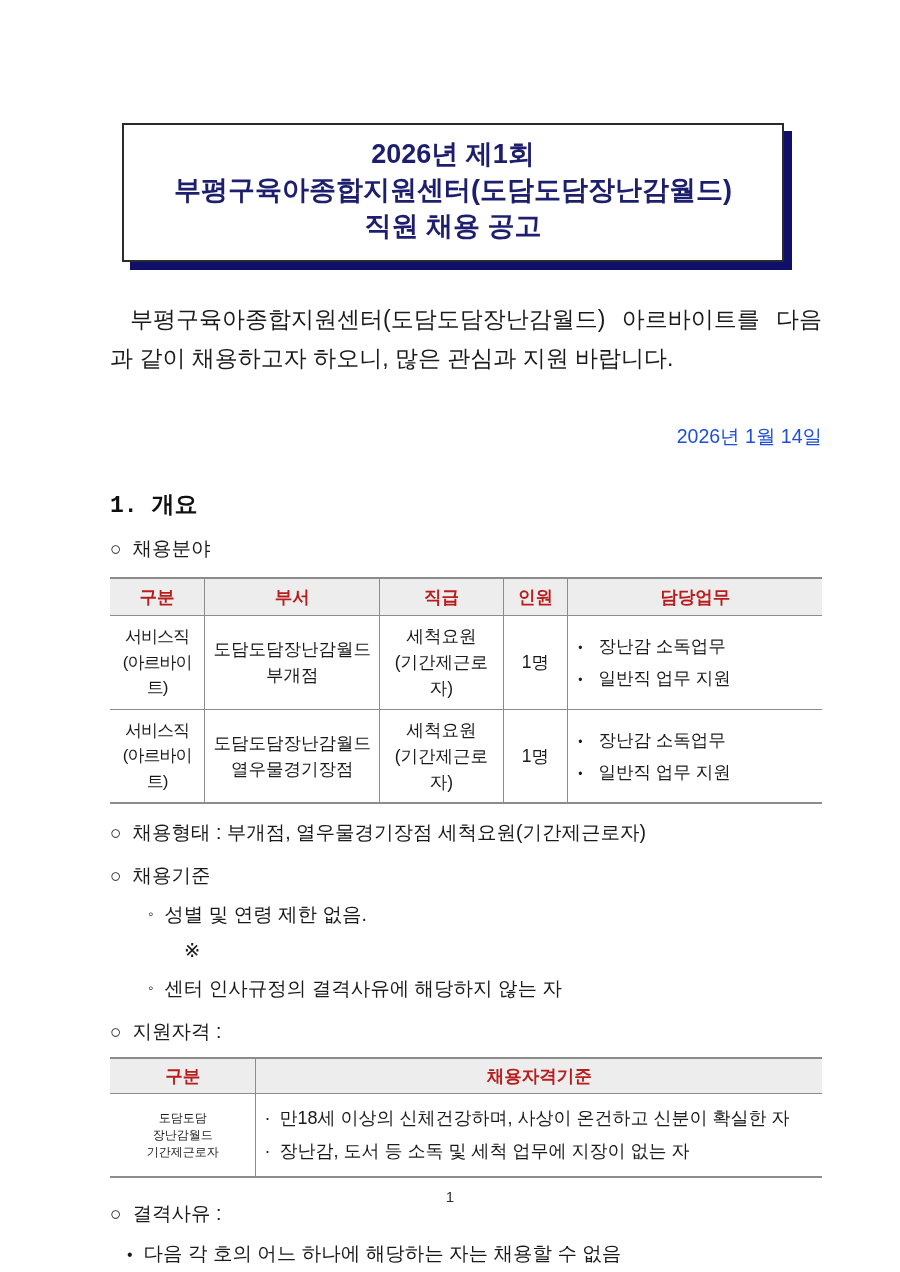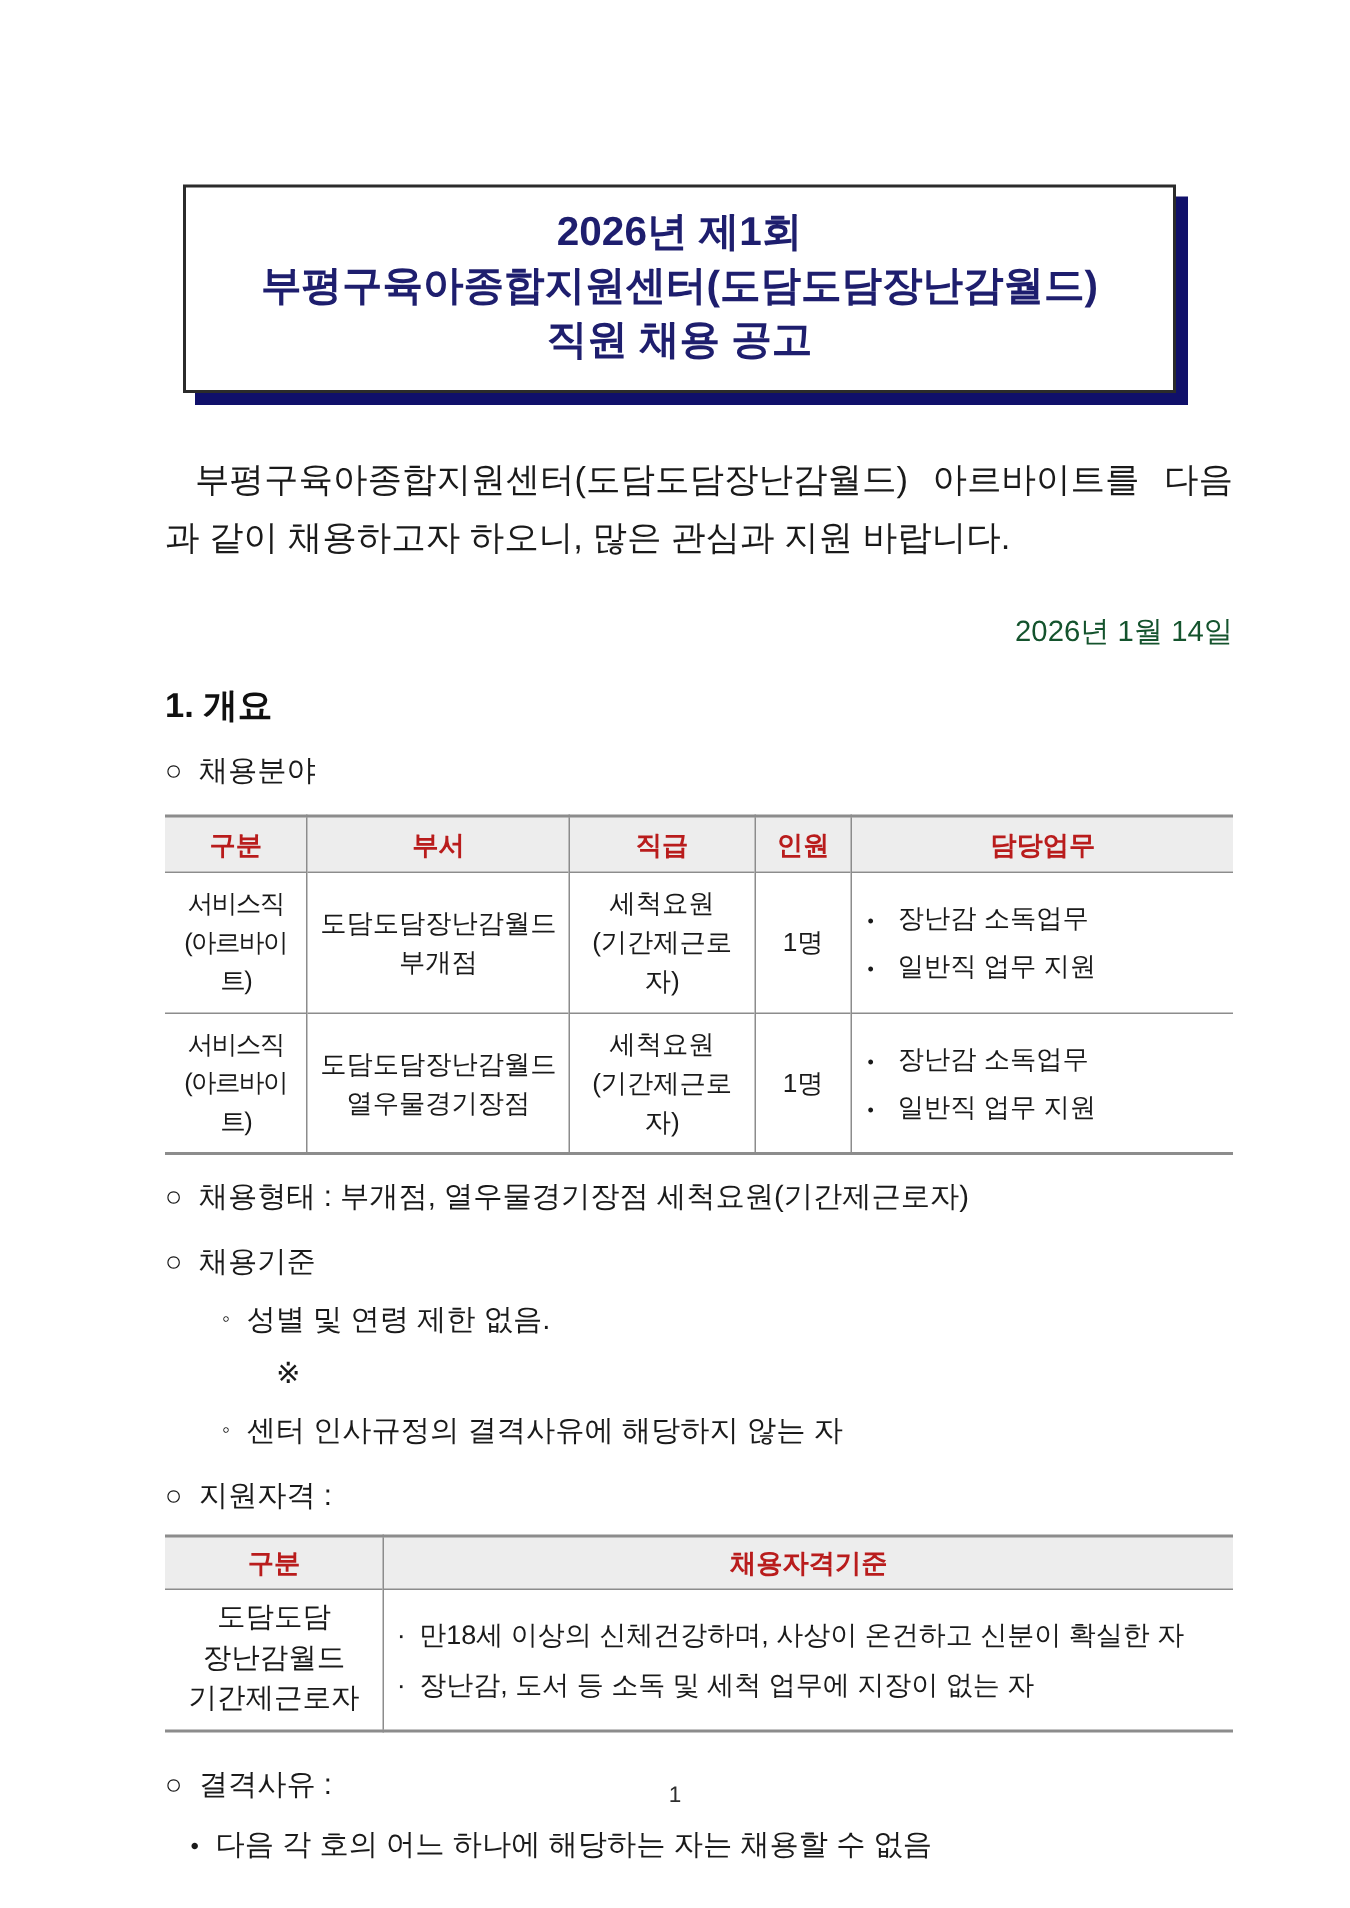"2026년 1월 14일" .signoff { color: #14532d -> #1d4ed8; margin-top: 26px -> 41px }
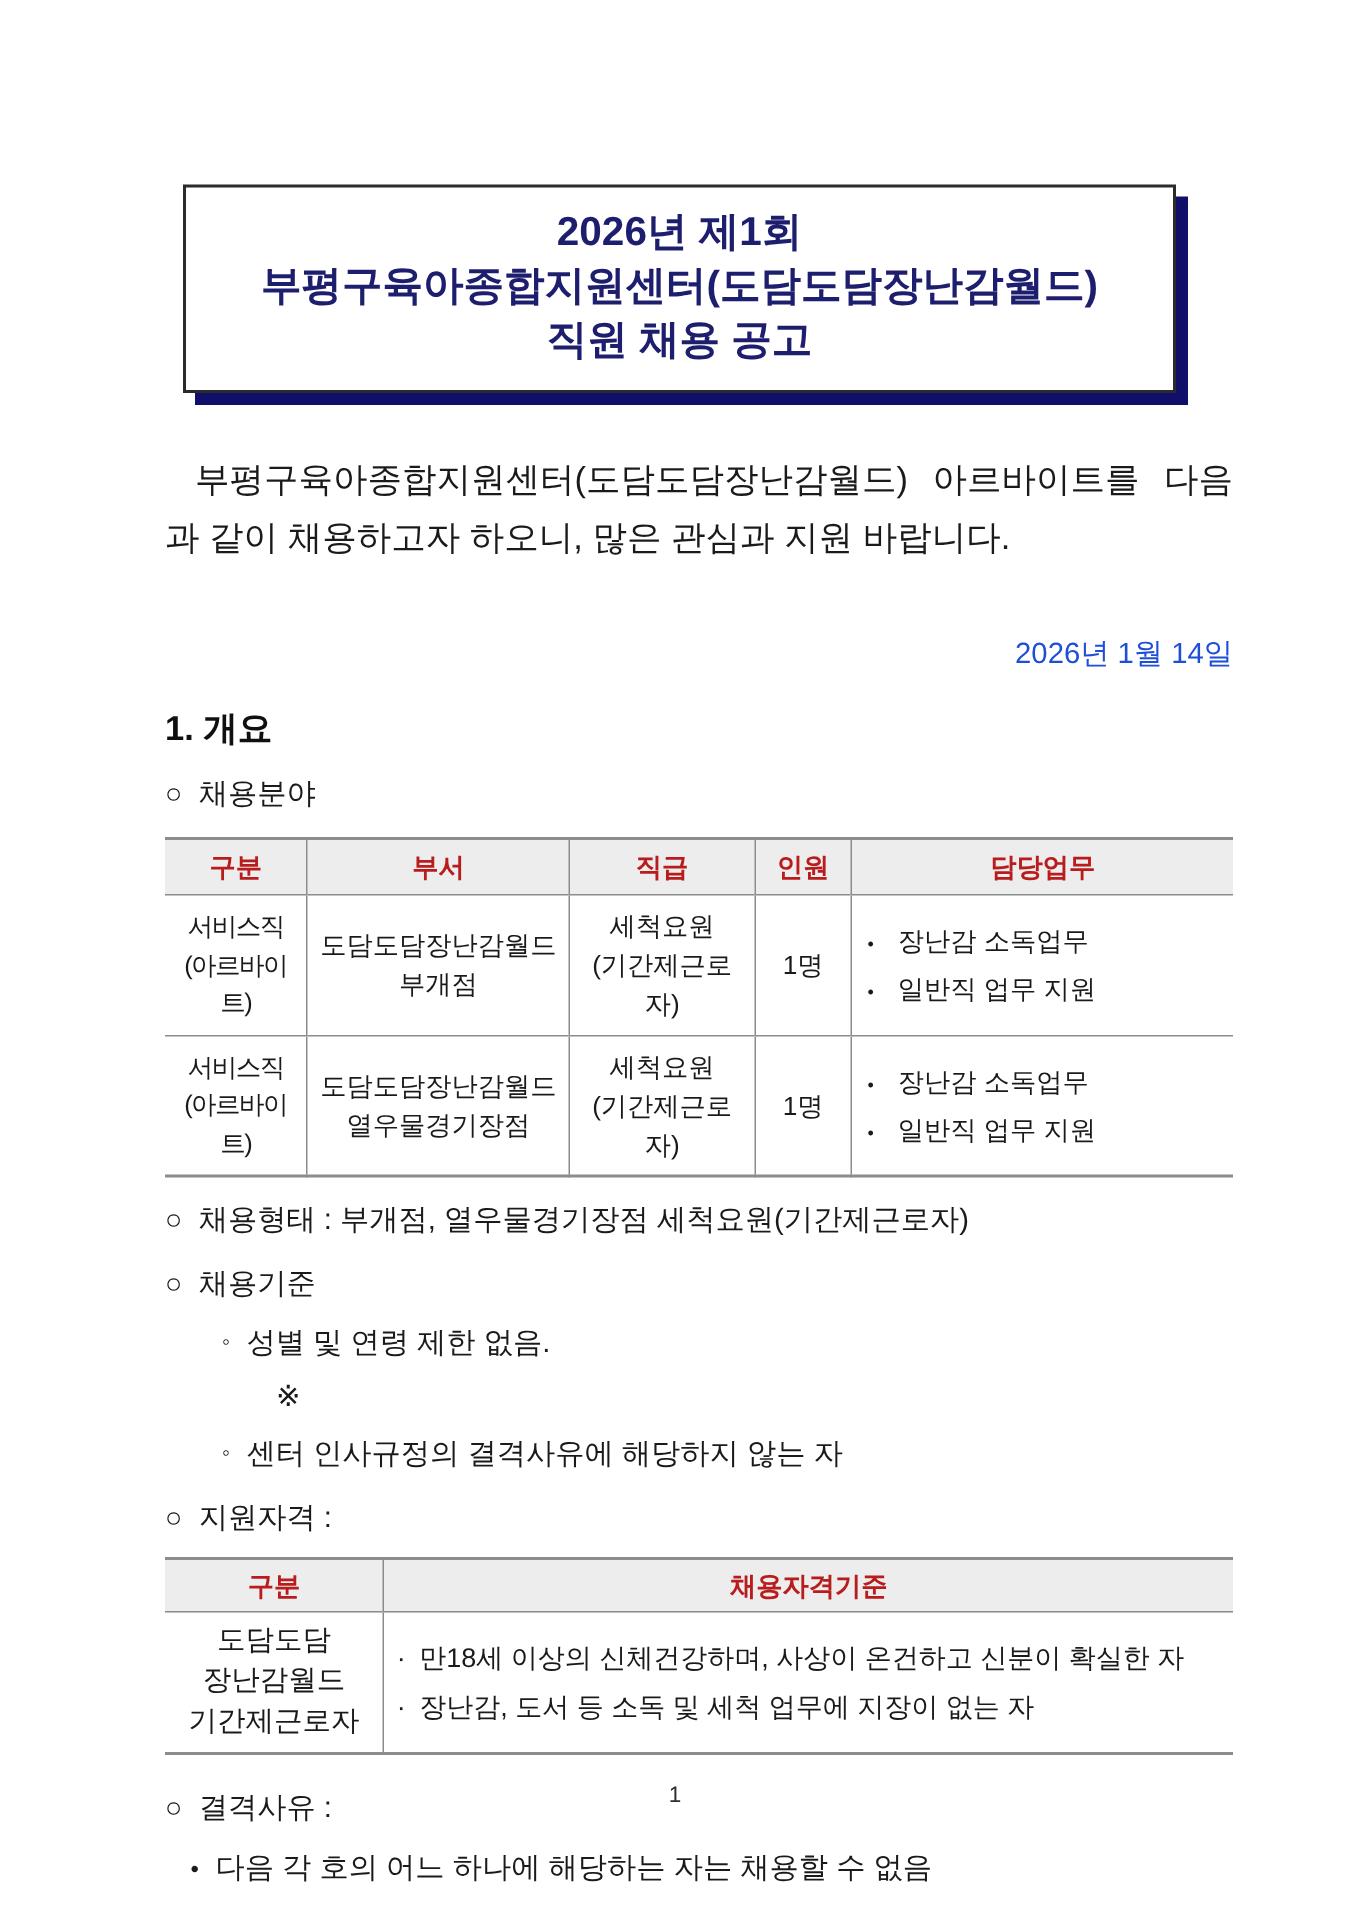"1. 개요" .sec-heading { font-family: none -> Liberation Mono, monospace; margin-top: 17px -> 36px }
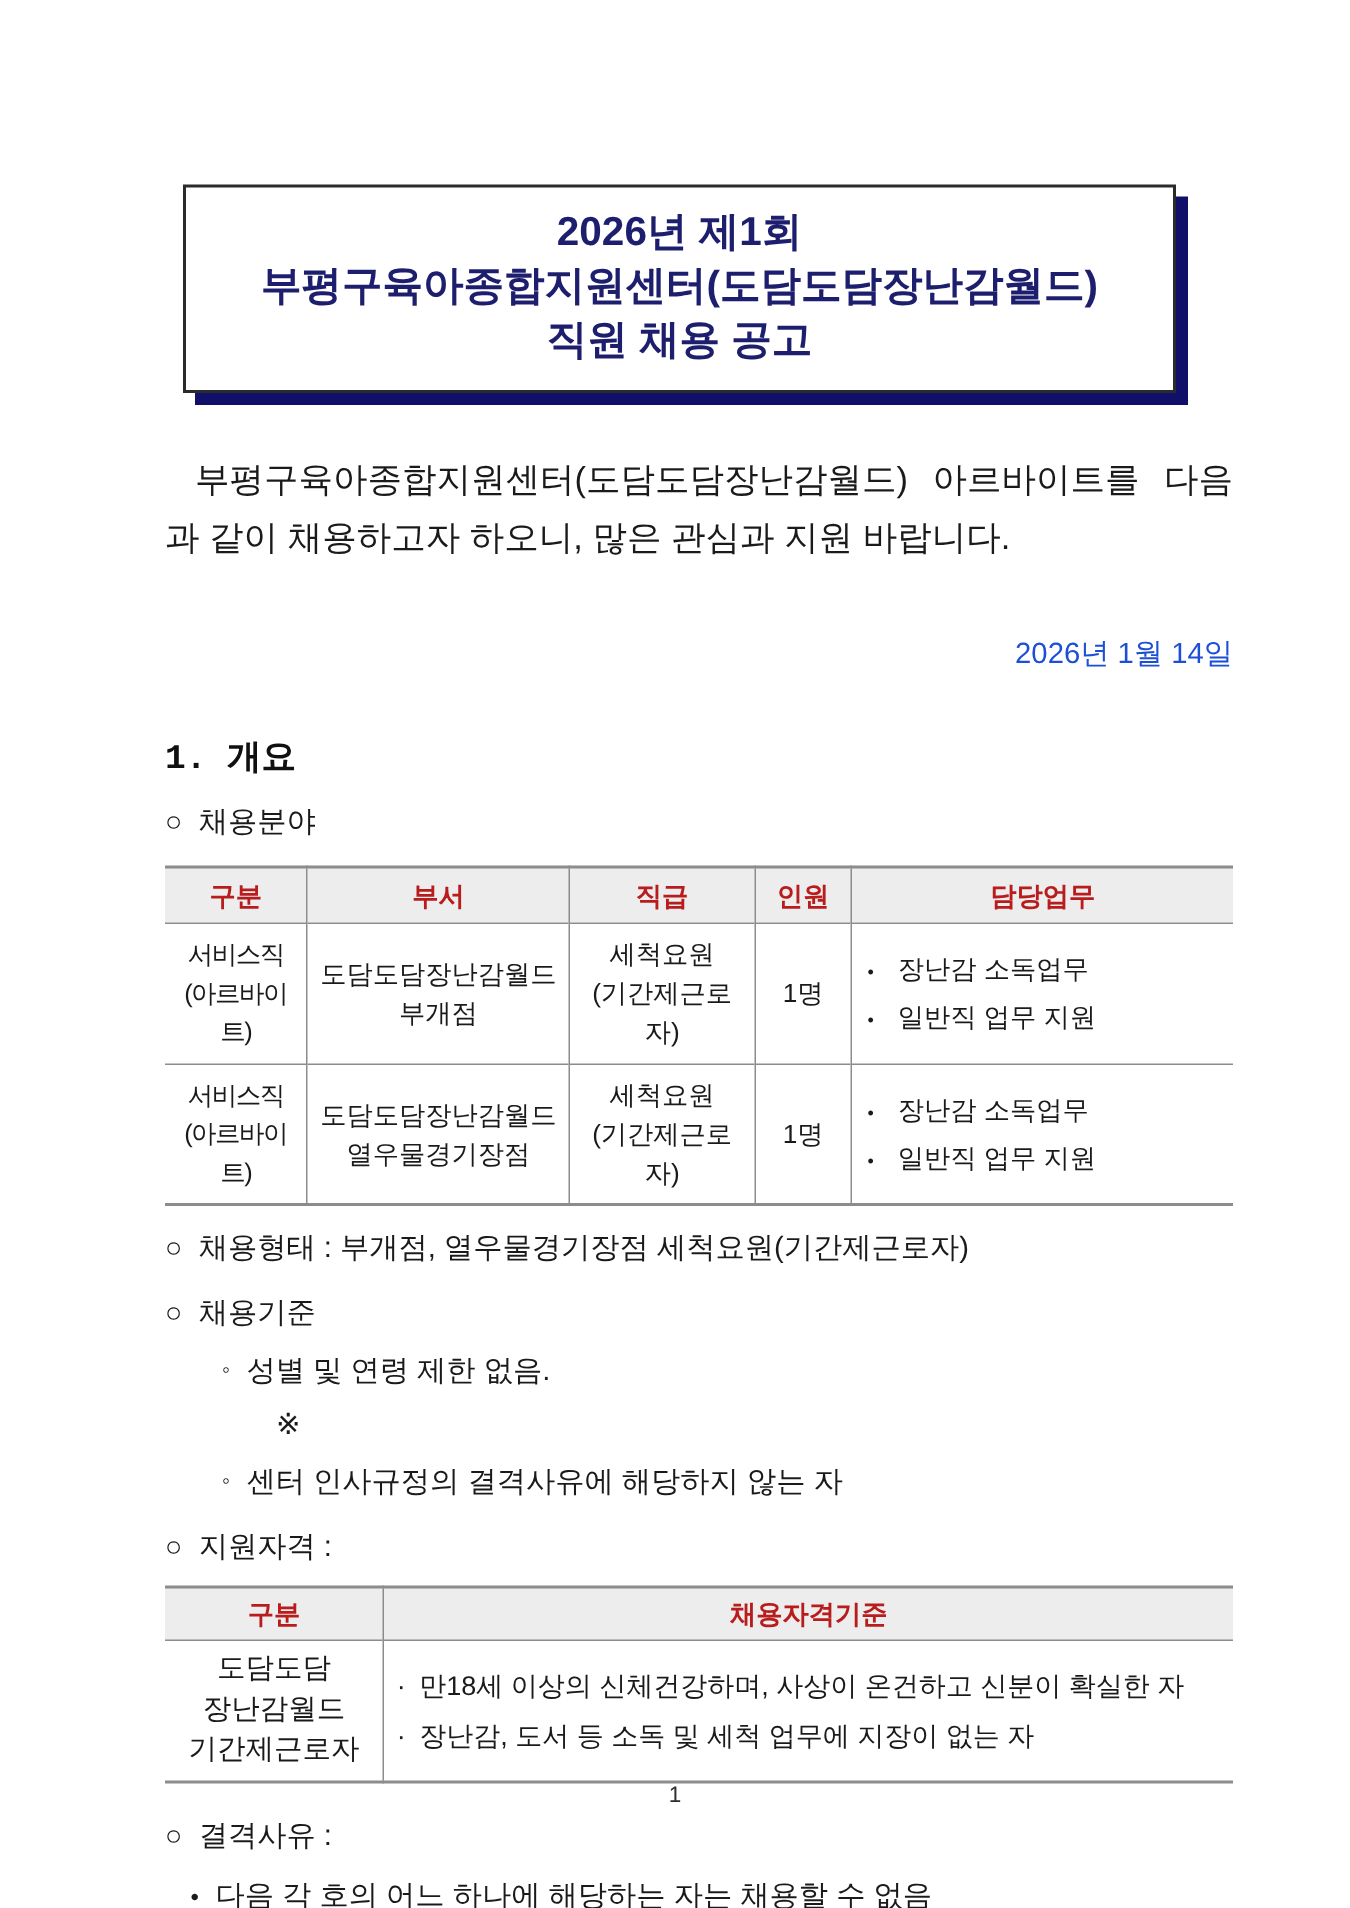"도담도담" .qual-cat { font-size: 19px -> 12px }
